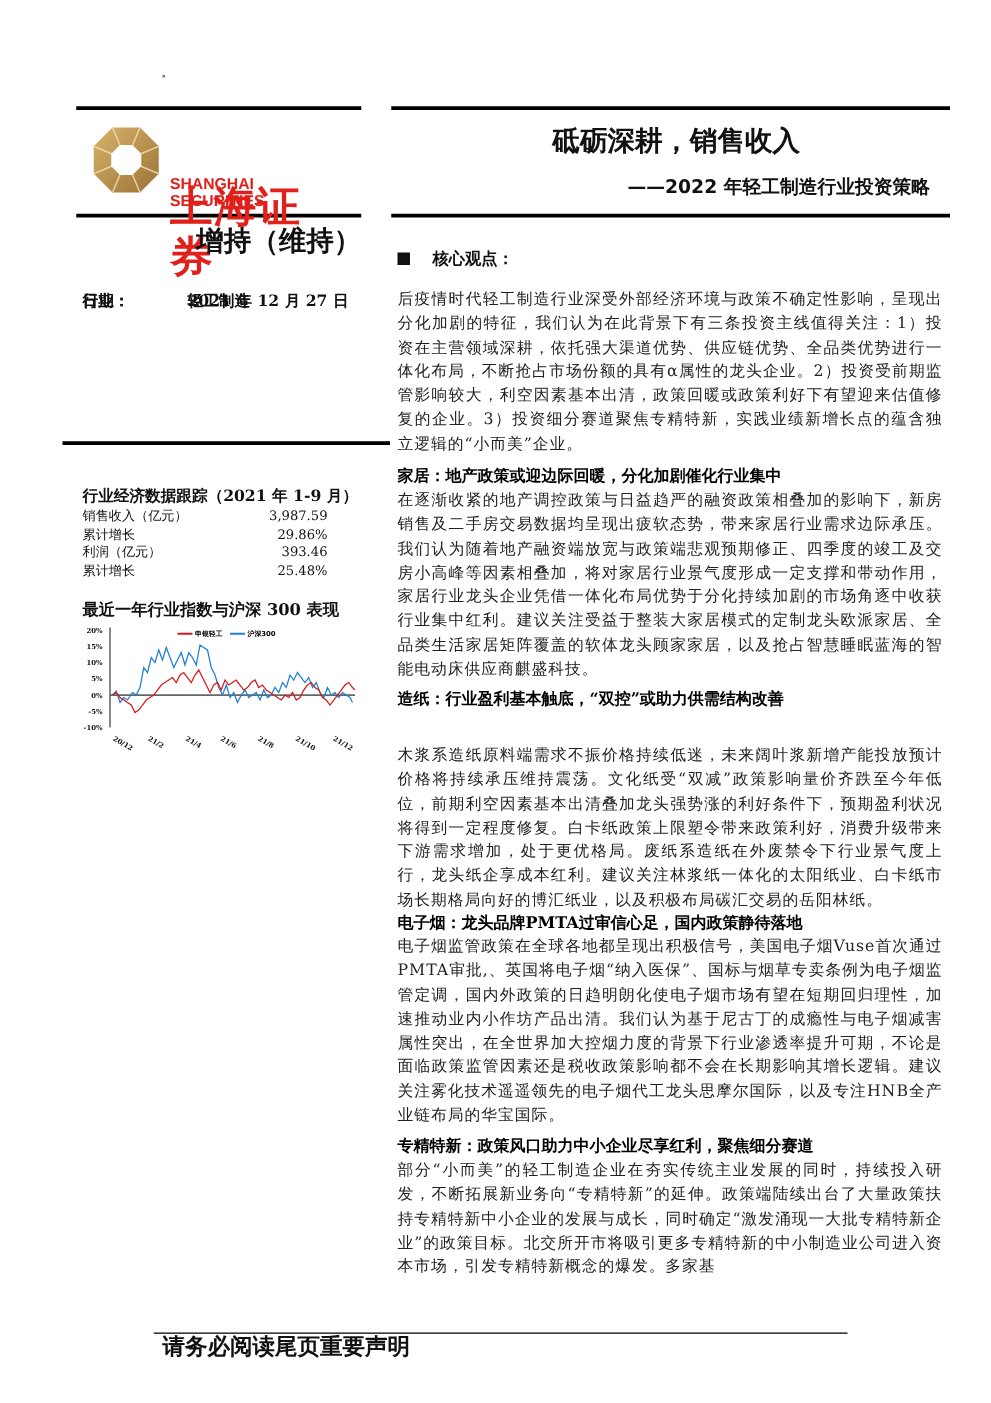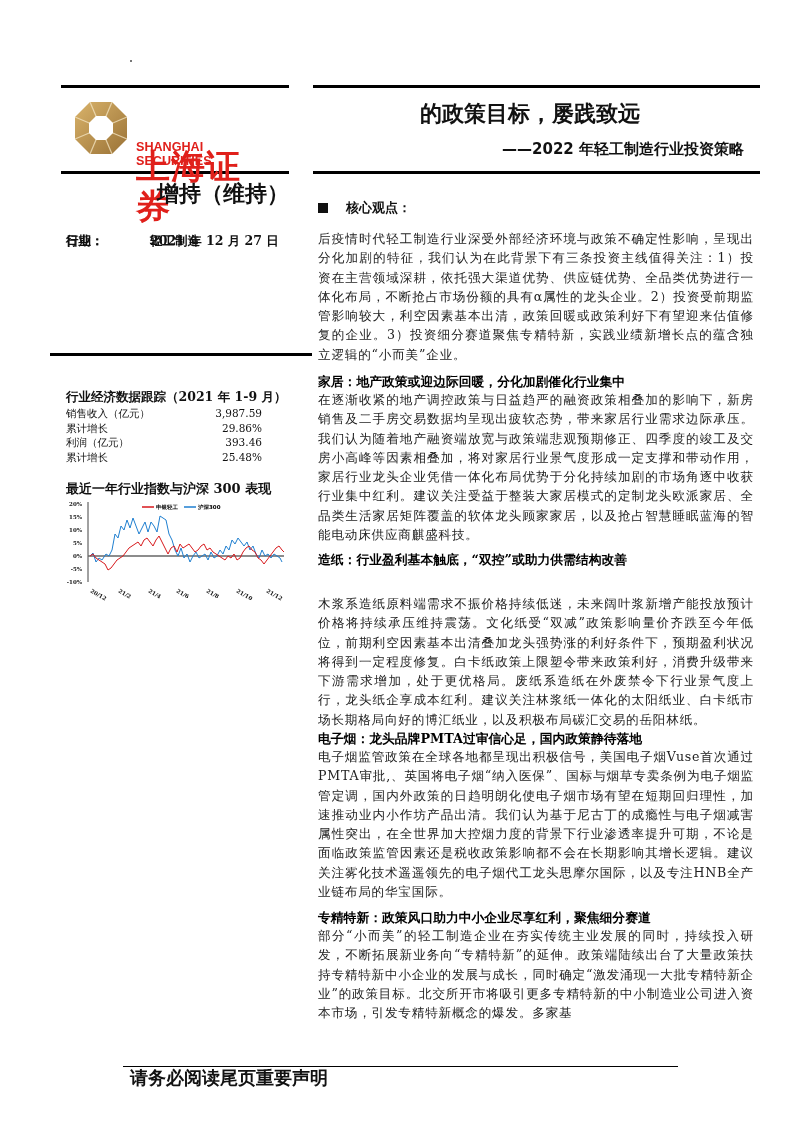"的政策目标，屡践致远" div.abs { text: 的政策目标，屡践致远 -> 砥砺深耕，销售收入 }
